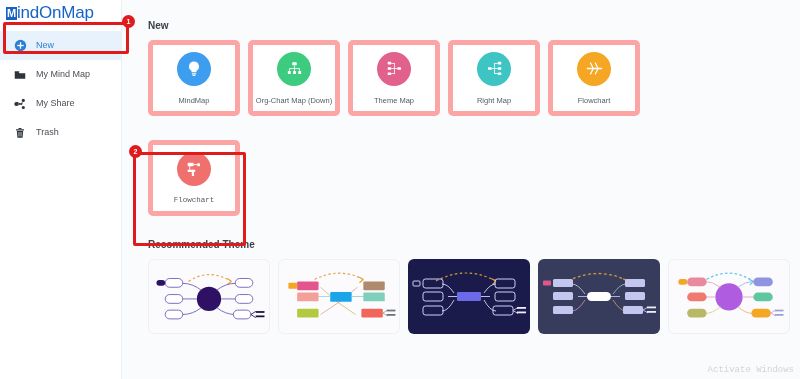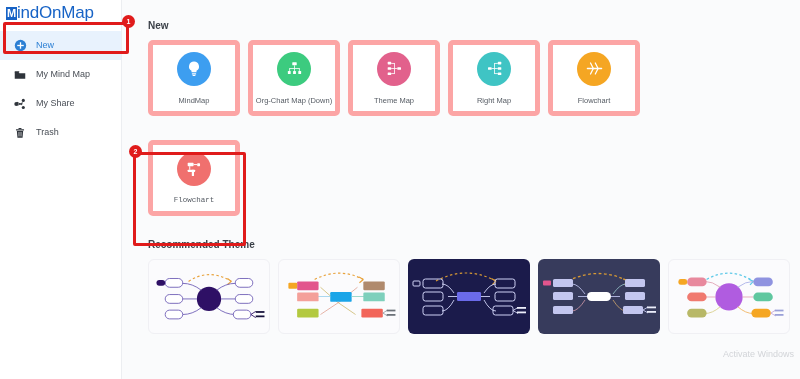"Activate Windows" .watermark { bottom: 20px -> 4px; font-family: none -> Liberation Mono, monospace }
